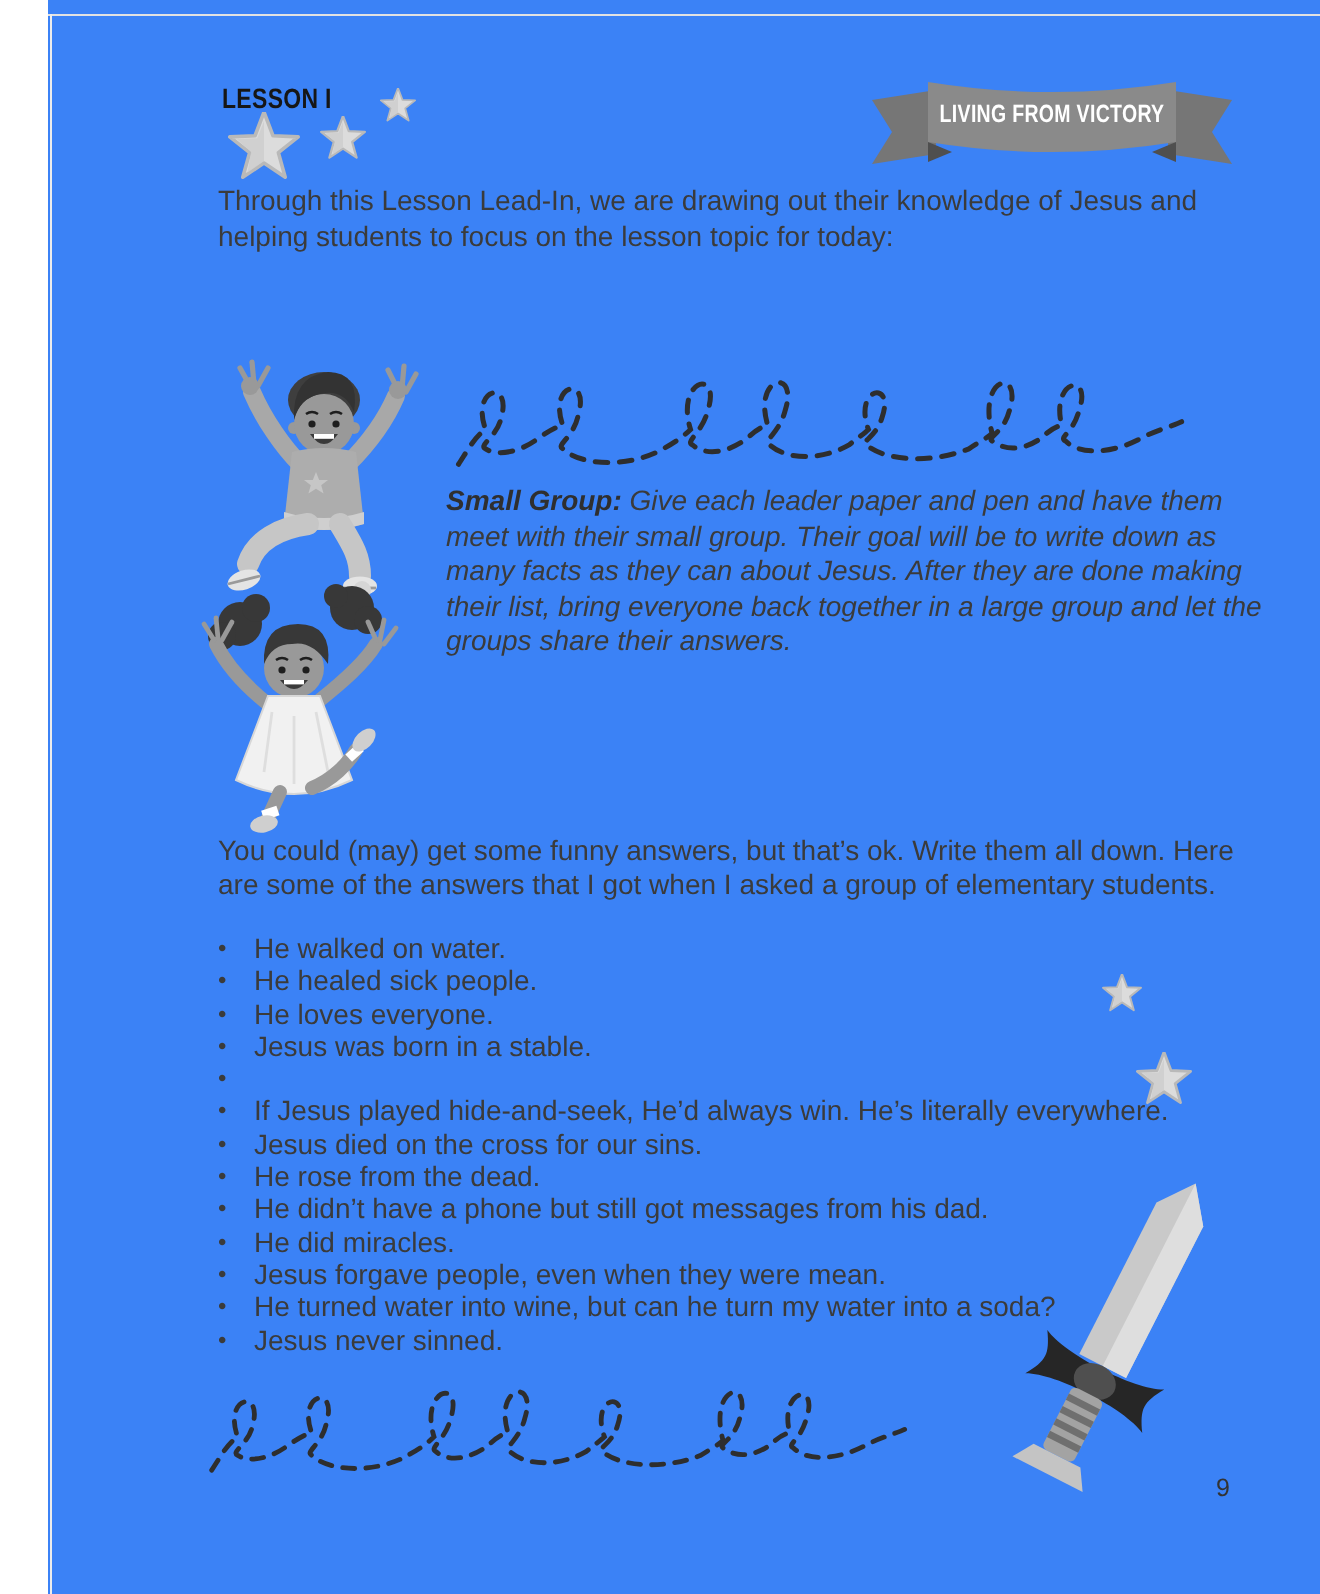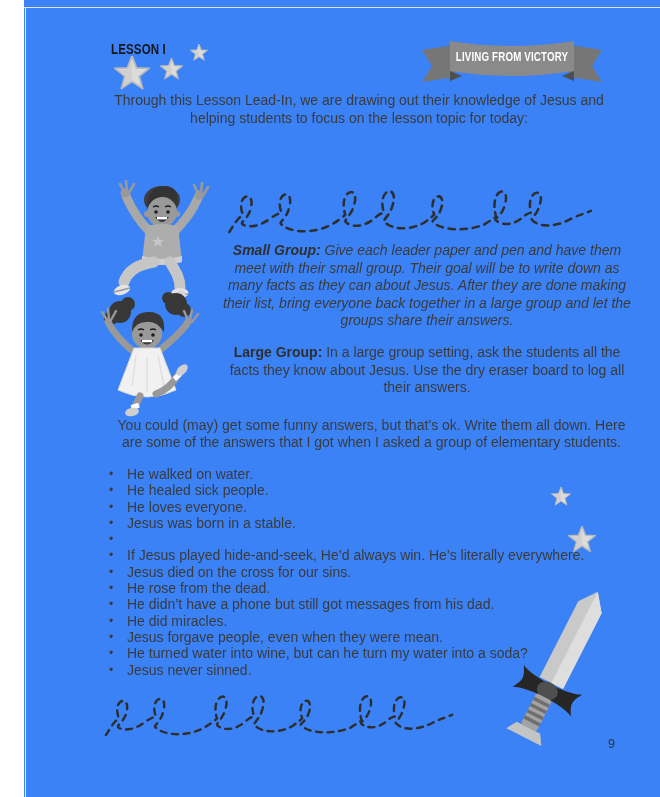"LIVING FROM VICTORY" .banner { left: 398px -> 412px }
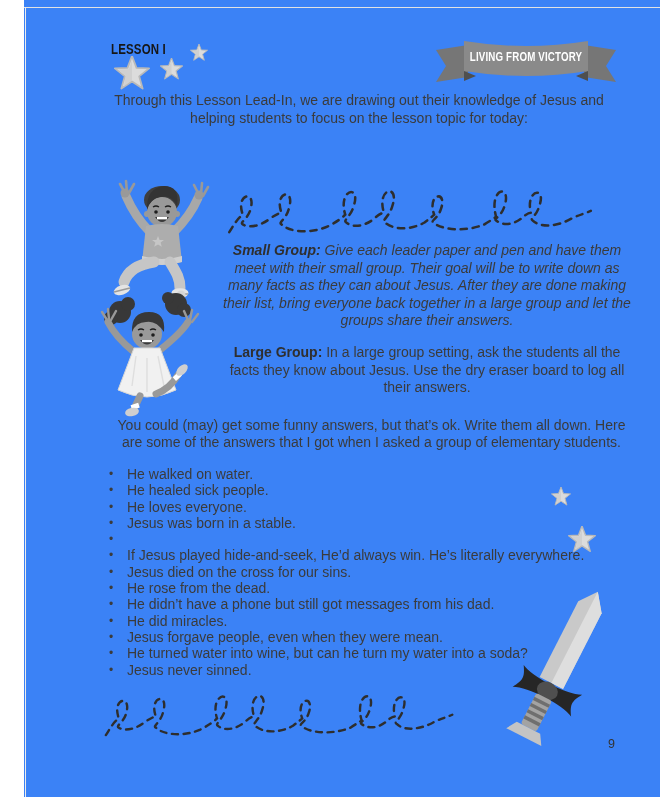"Through this Lesson Lead-In, we" .para { text-align: center -> none }
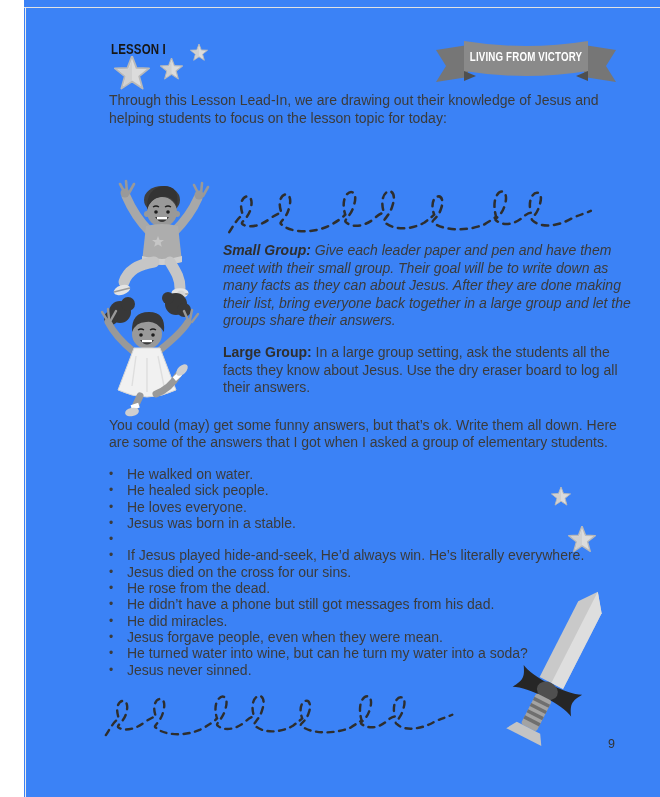"Large Group: In a large" div.para { html: <div> <b>Large Group:</b><span> In a large group setting, ask the students all the facts they know about Jesus. Use the dry eraser board to log all their answers.</span> </div> -> none }
